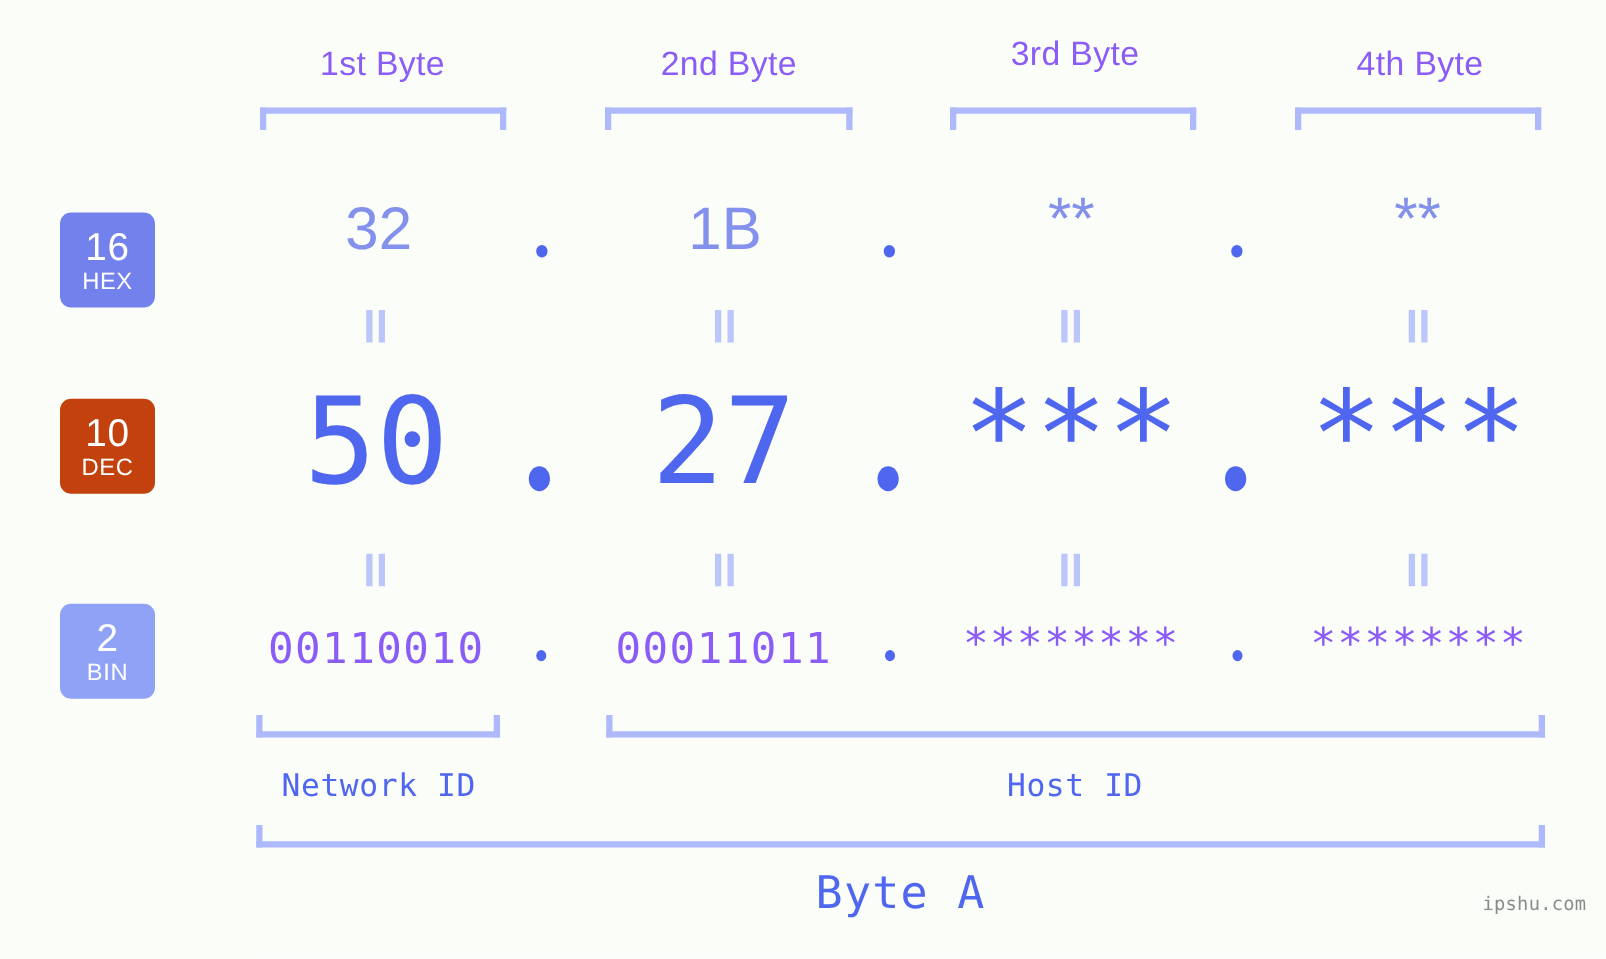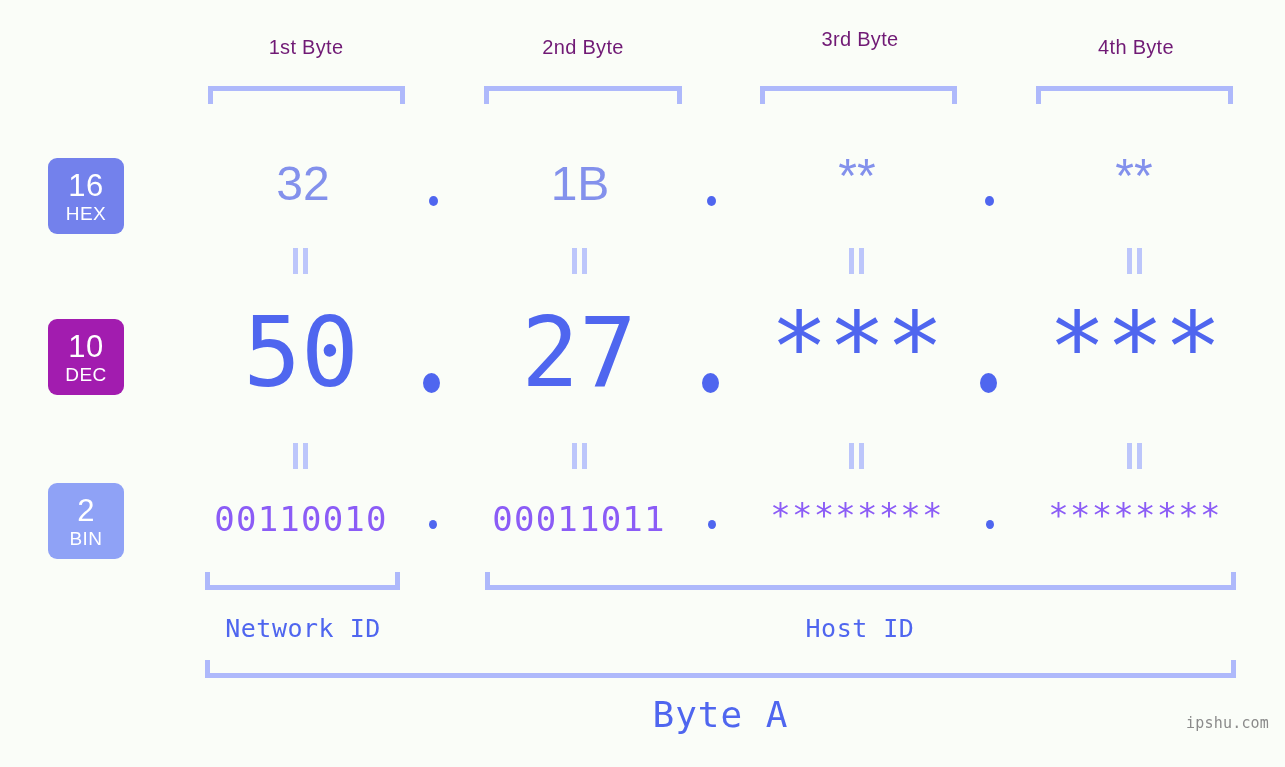"1st Byte" .byte-label { color: #701a75 -> #8b5cf6; font-size: 20px -> 27px }
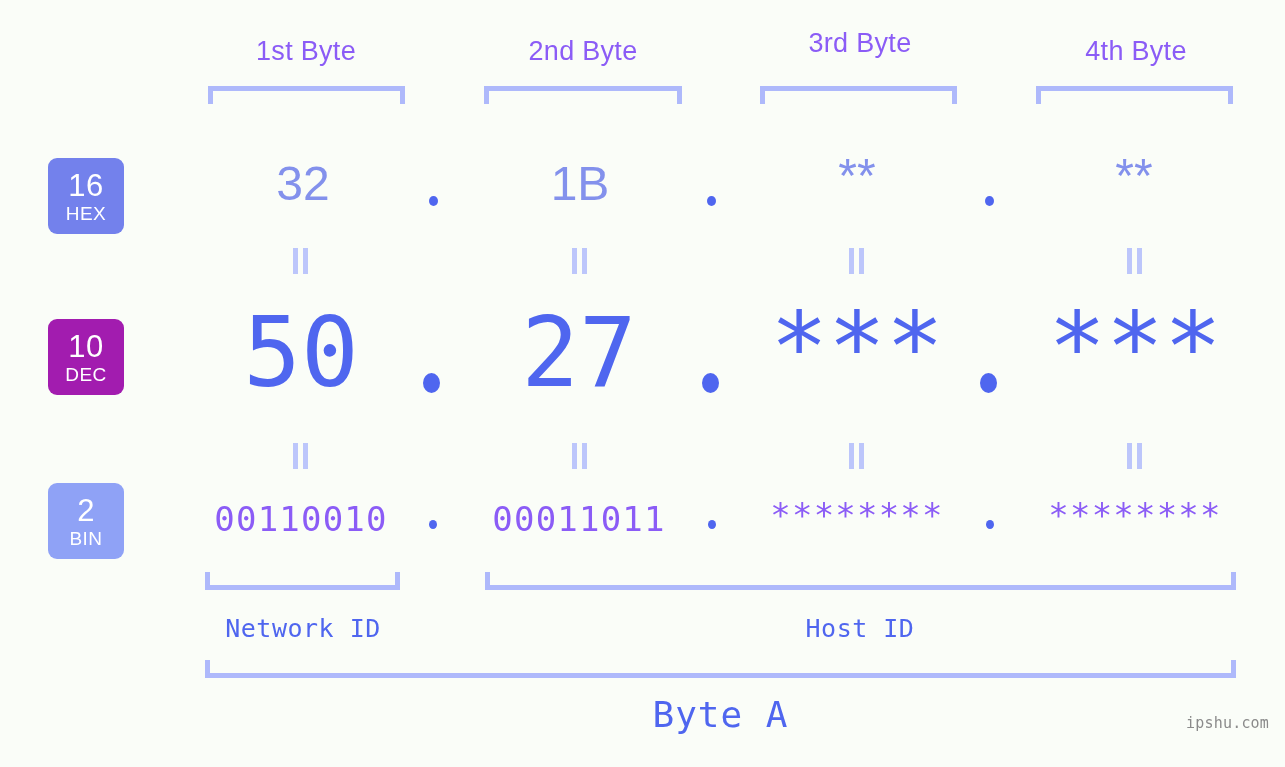"16" div.badge { top: 158px -> 170px }
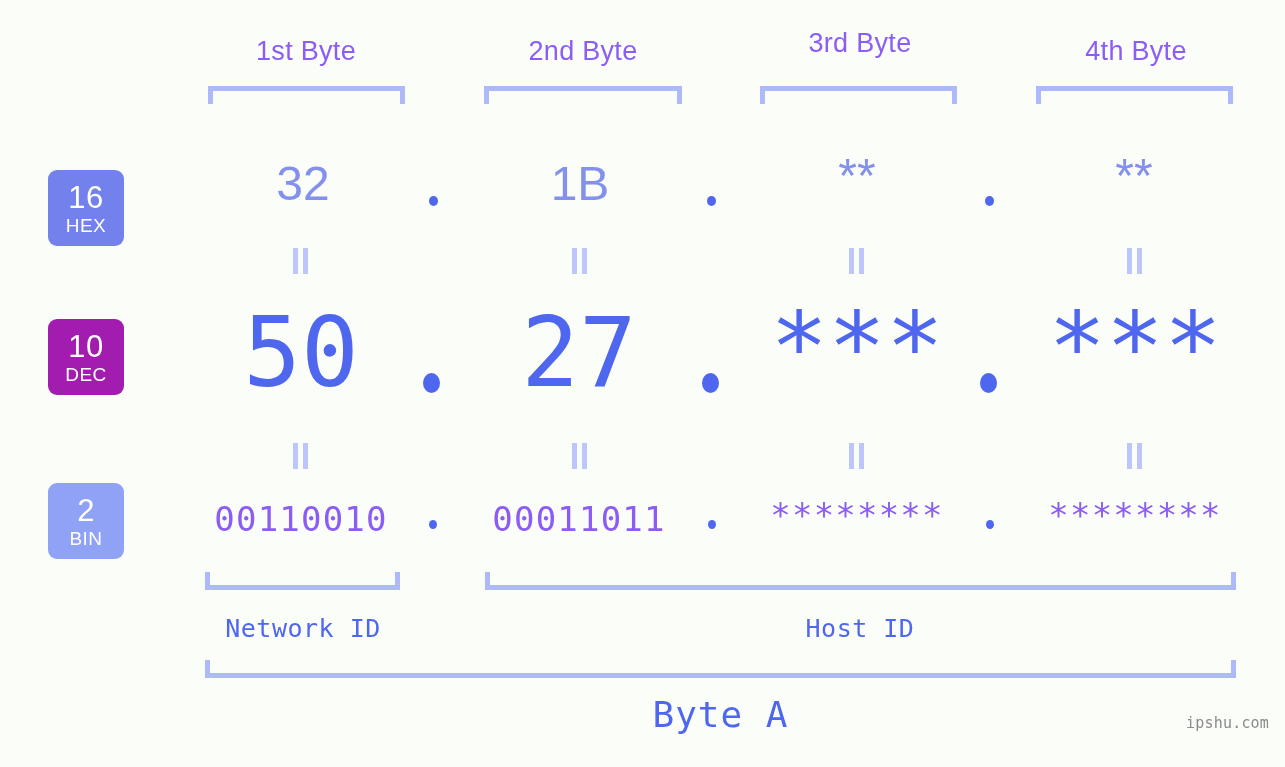"10" div.badge { background: #a21caf -> #c2410c }
